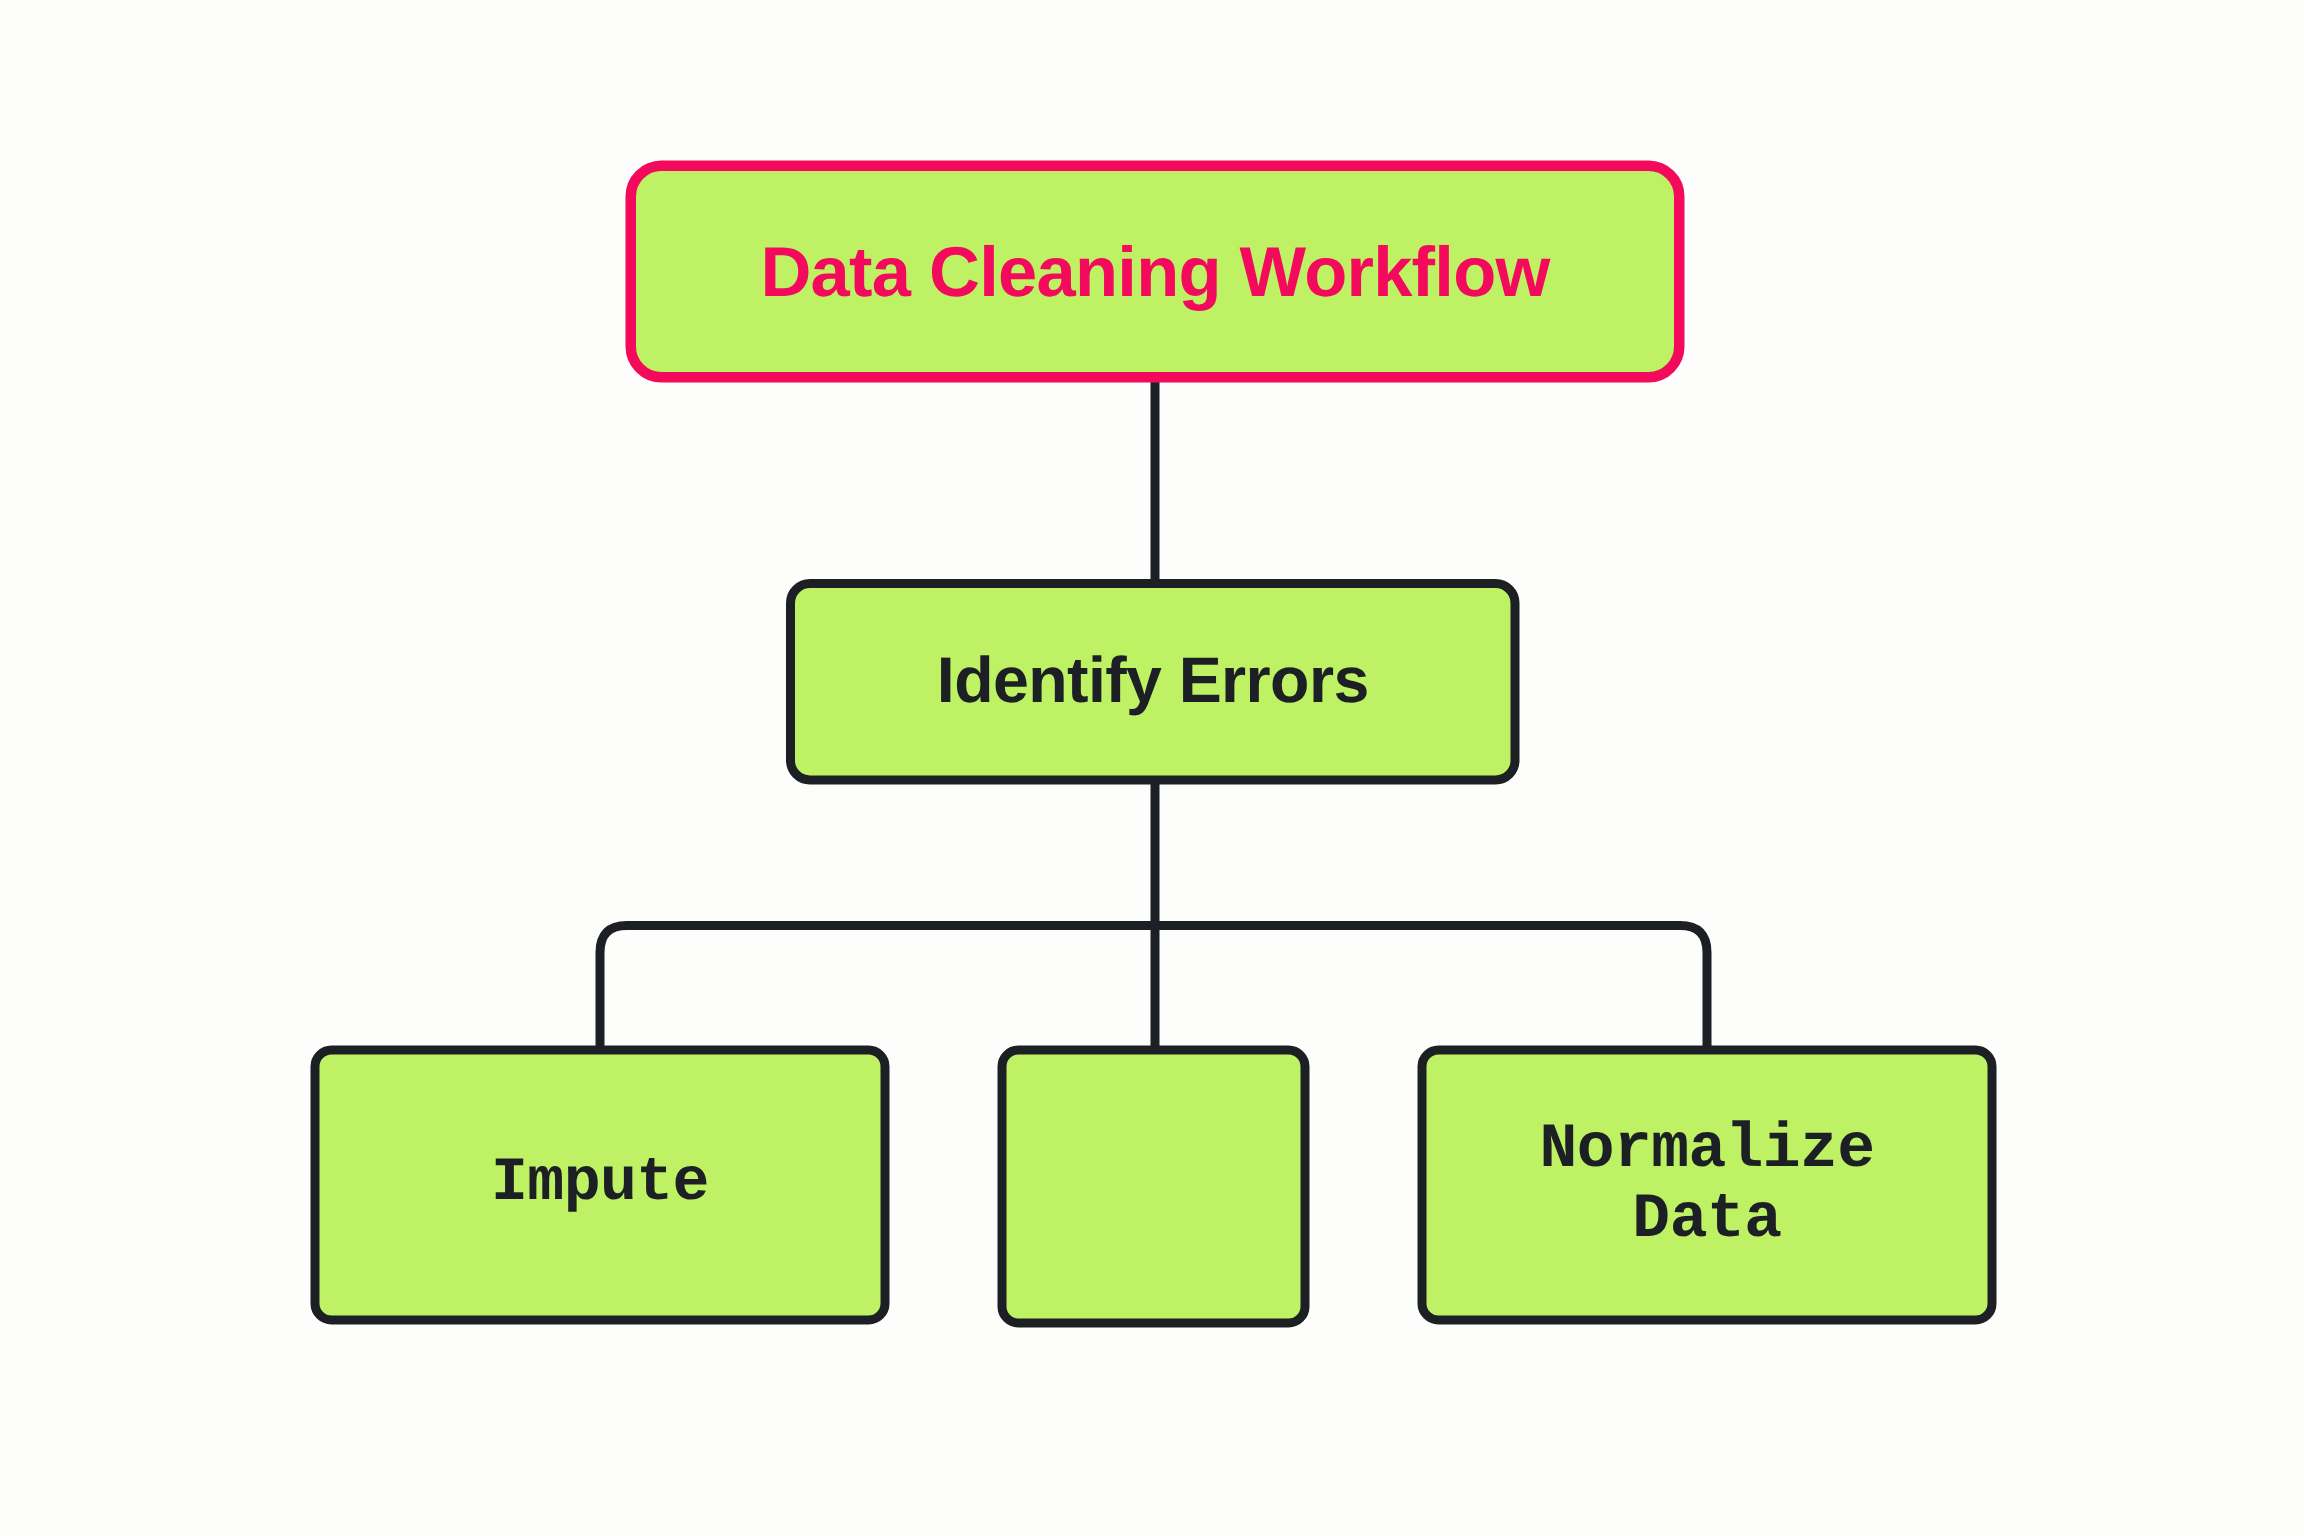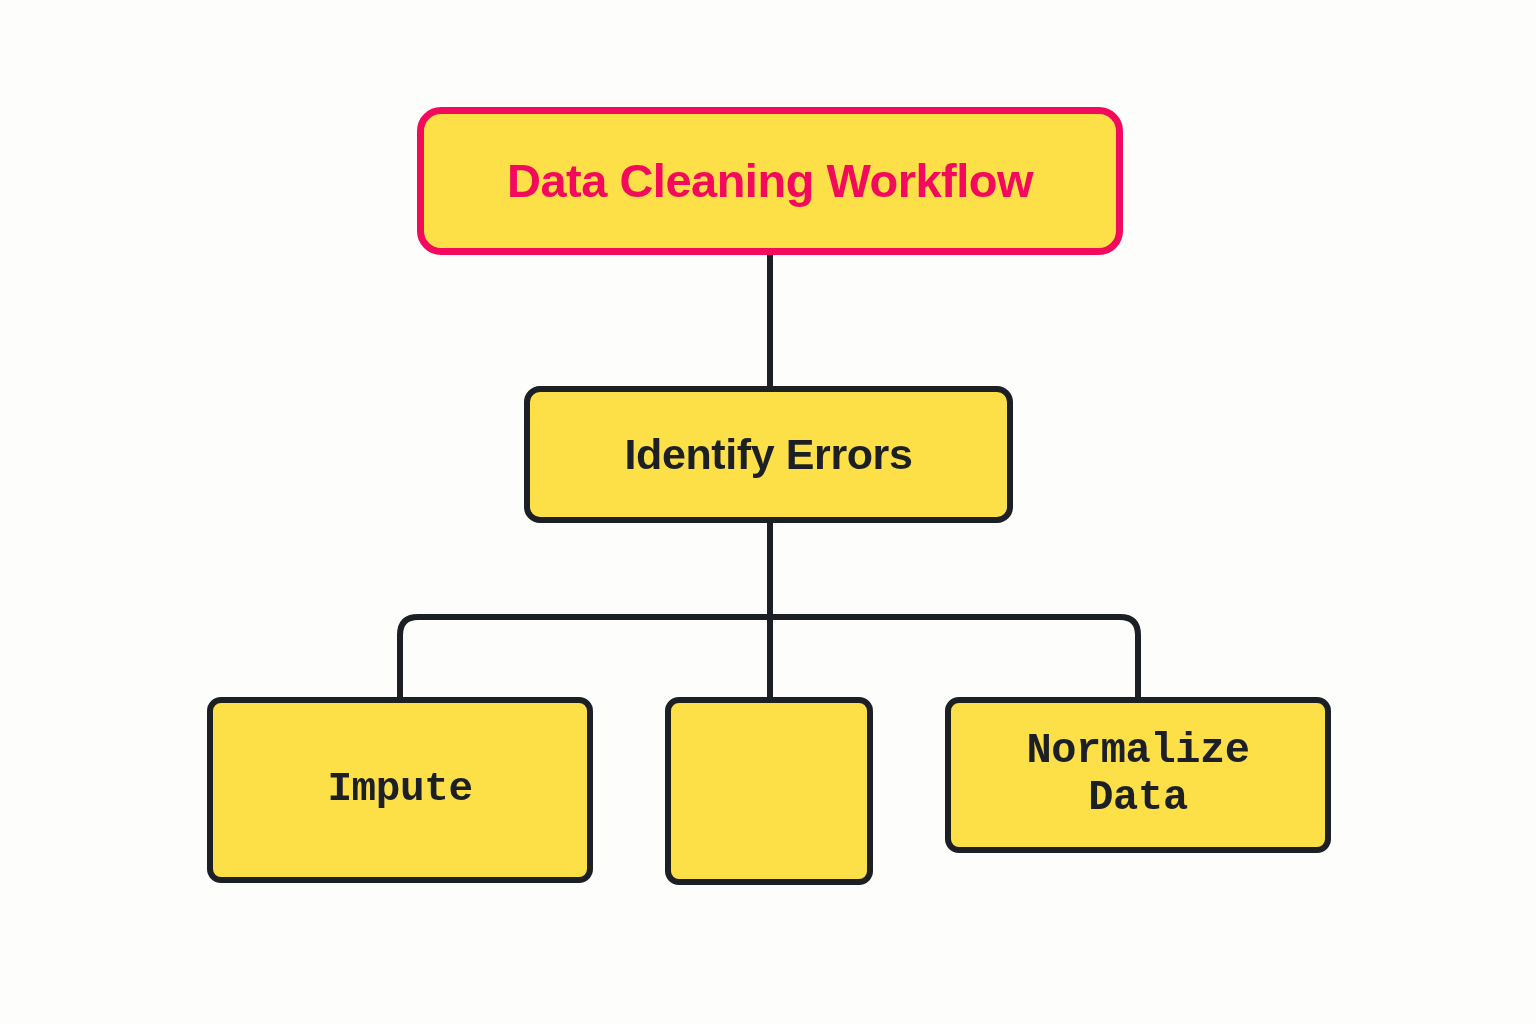"Data Cleaning Workflow" .node { background: #fde047 -> #bef264 }
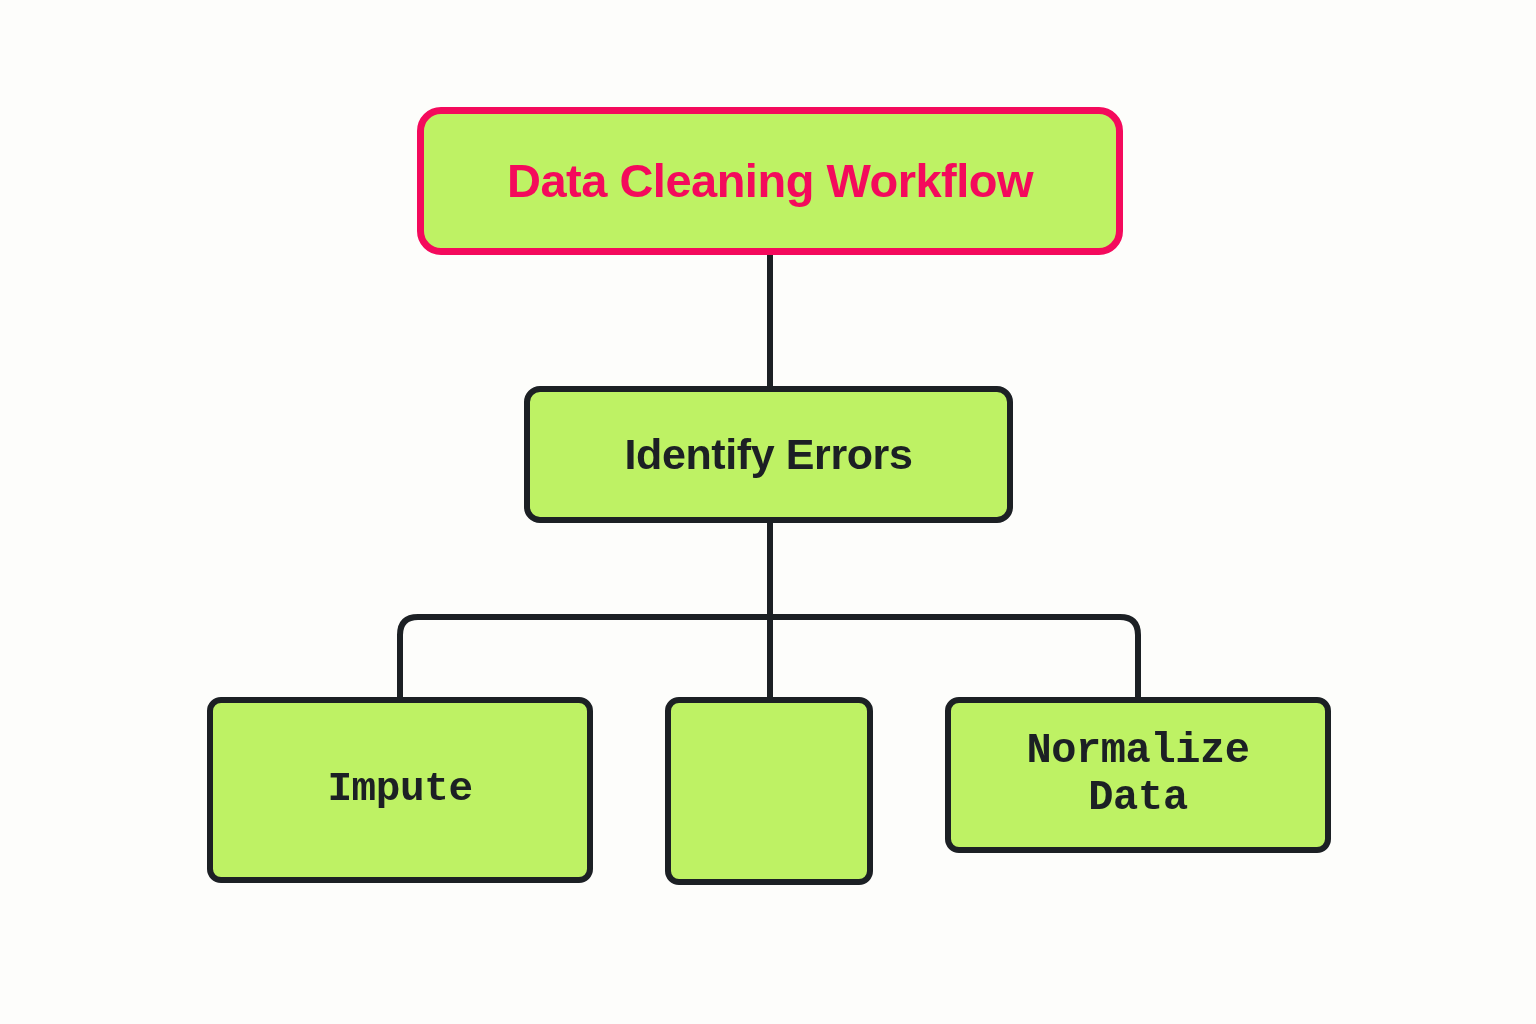"Normalize" .node-leaf-2 { height: 156px -> 186px }
